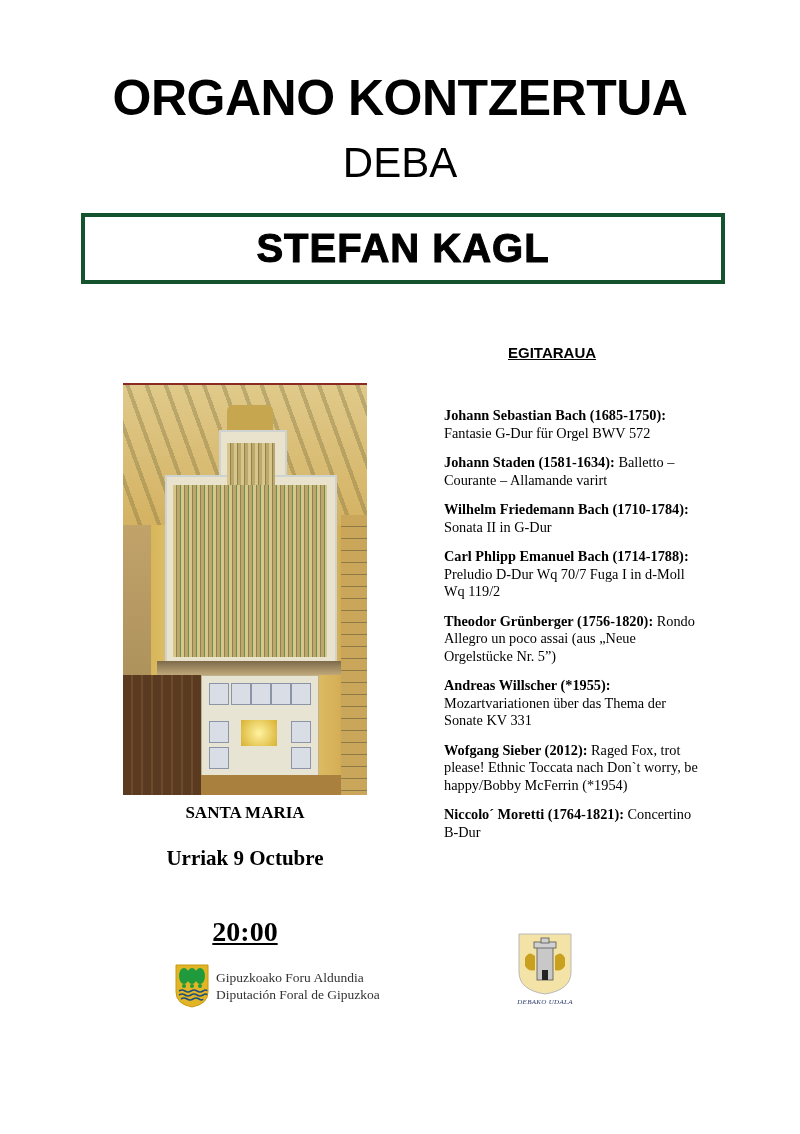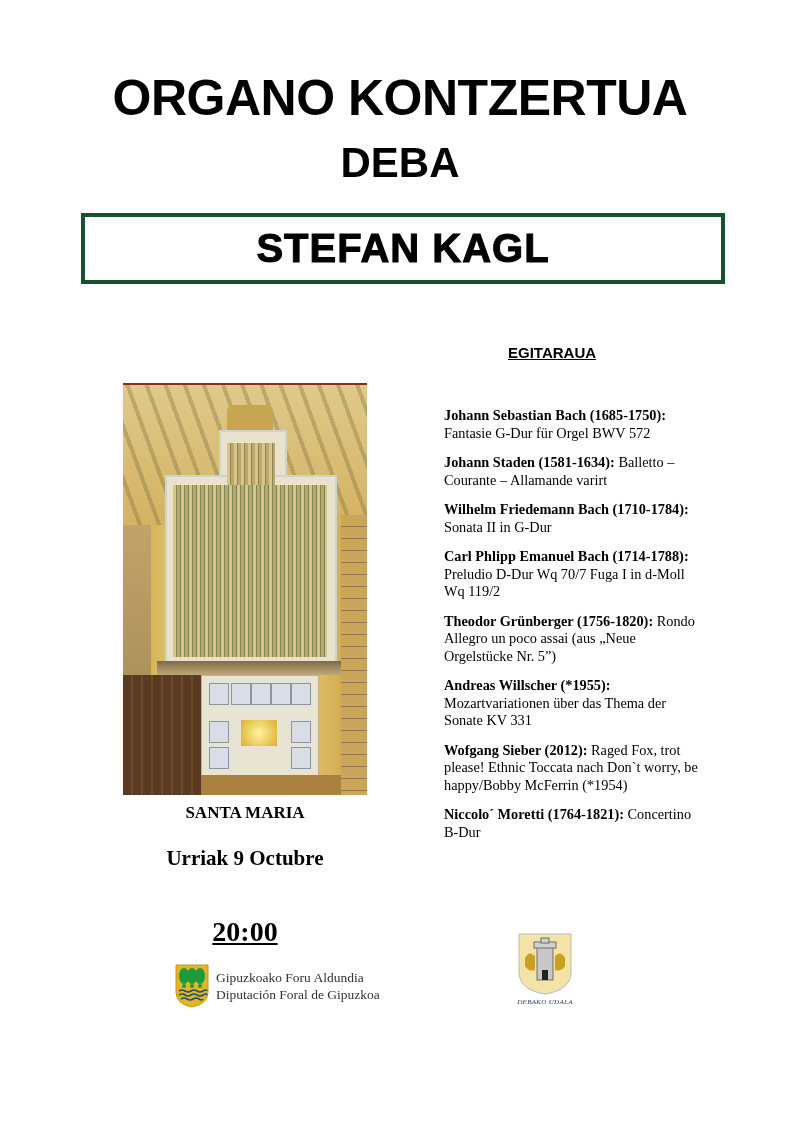"DEBA" .subtitle { font-weight: bold -> normal }
